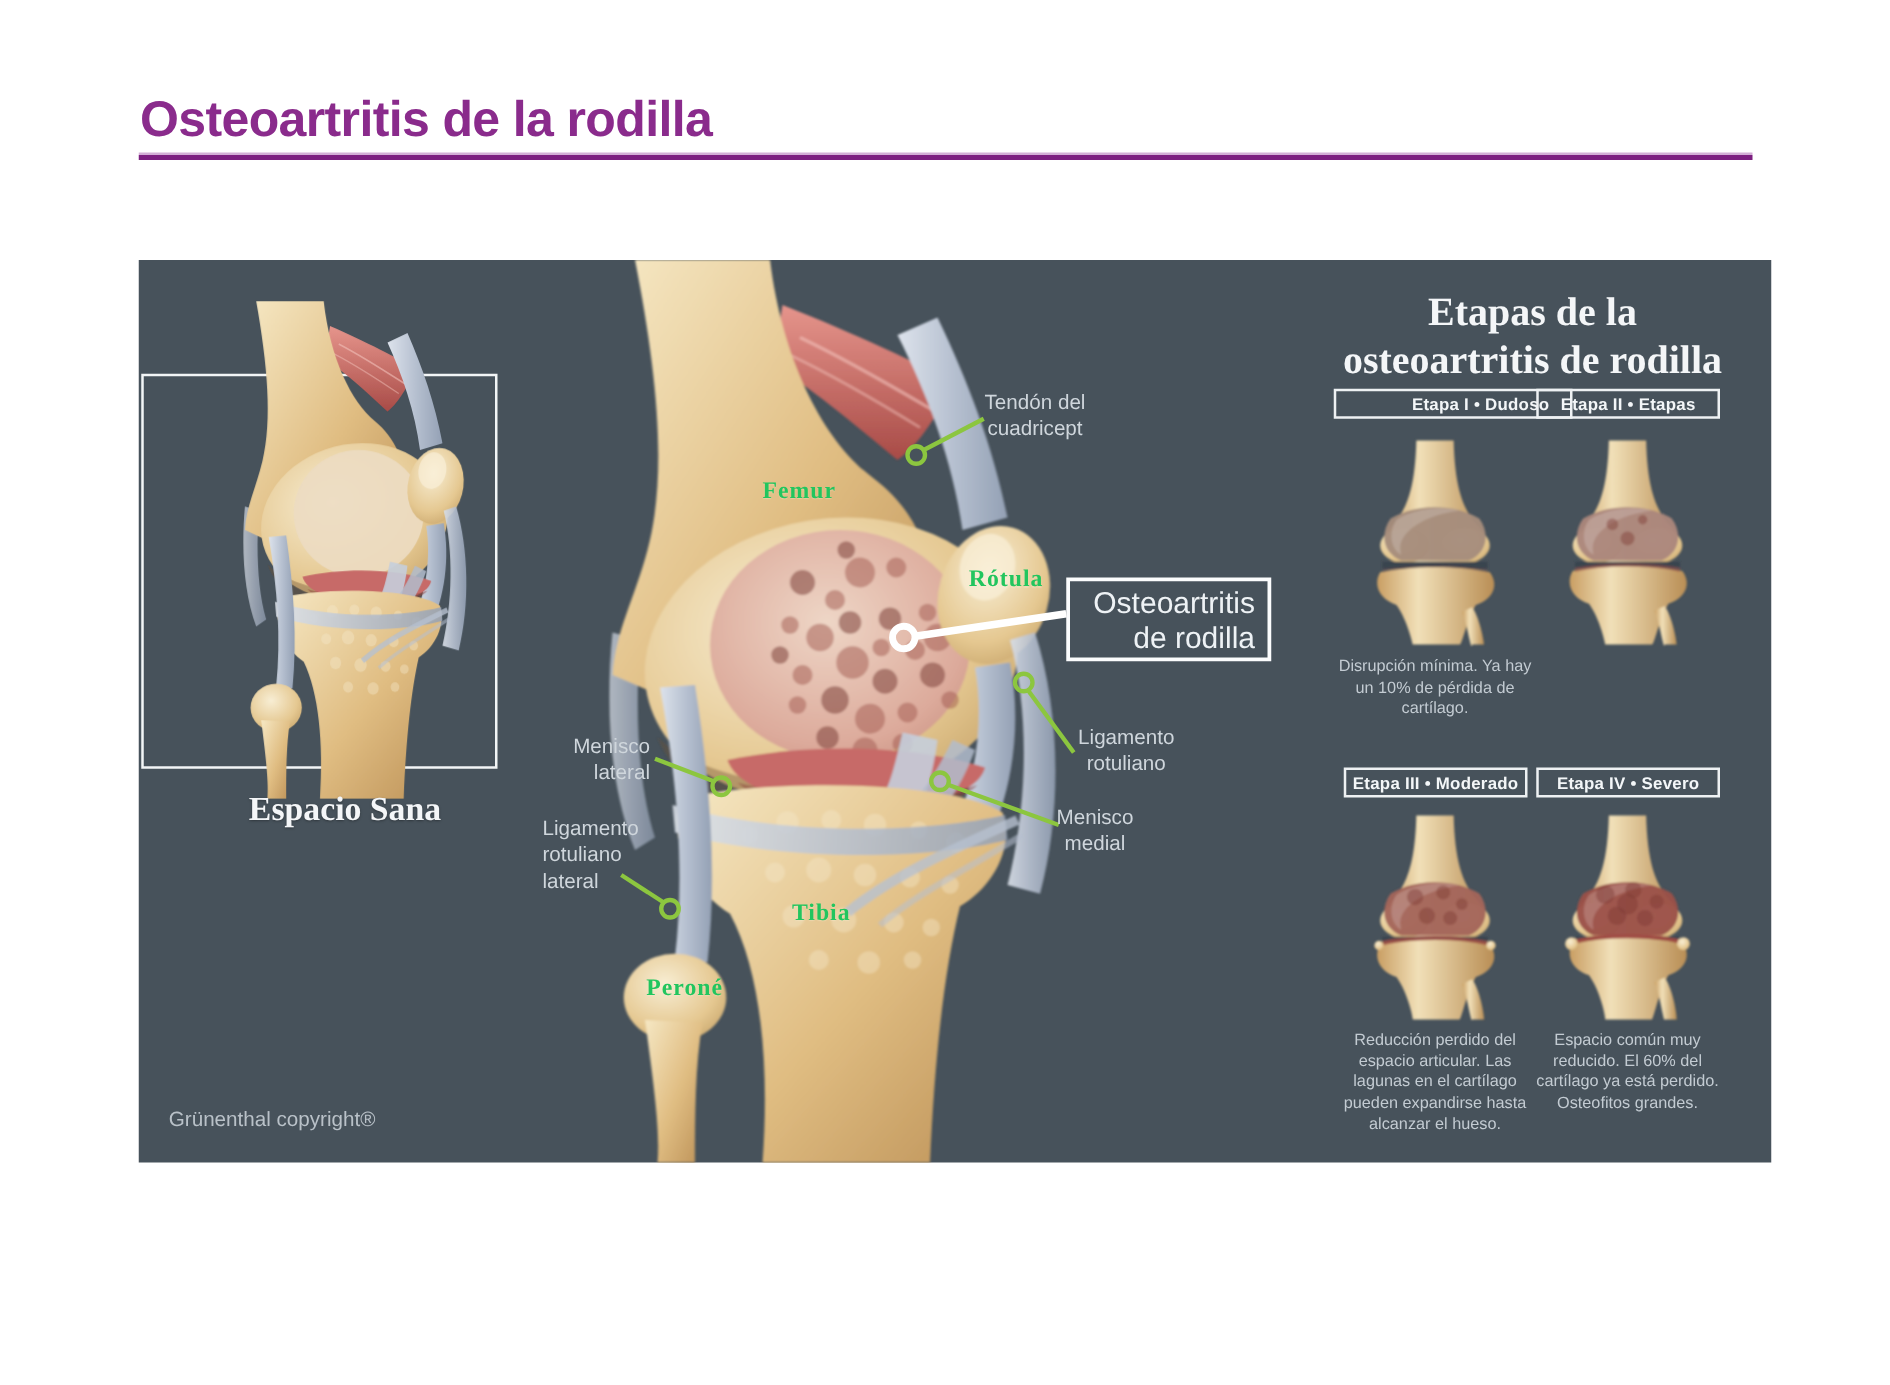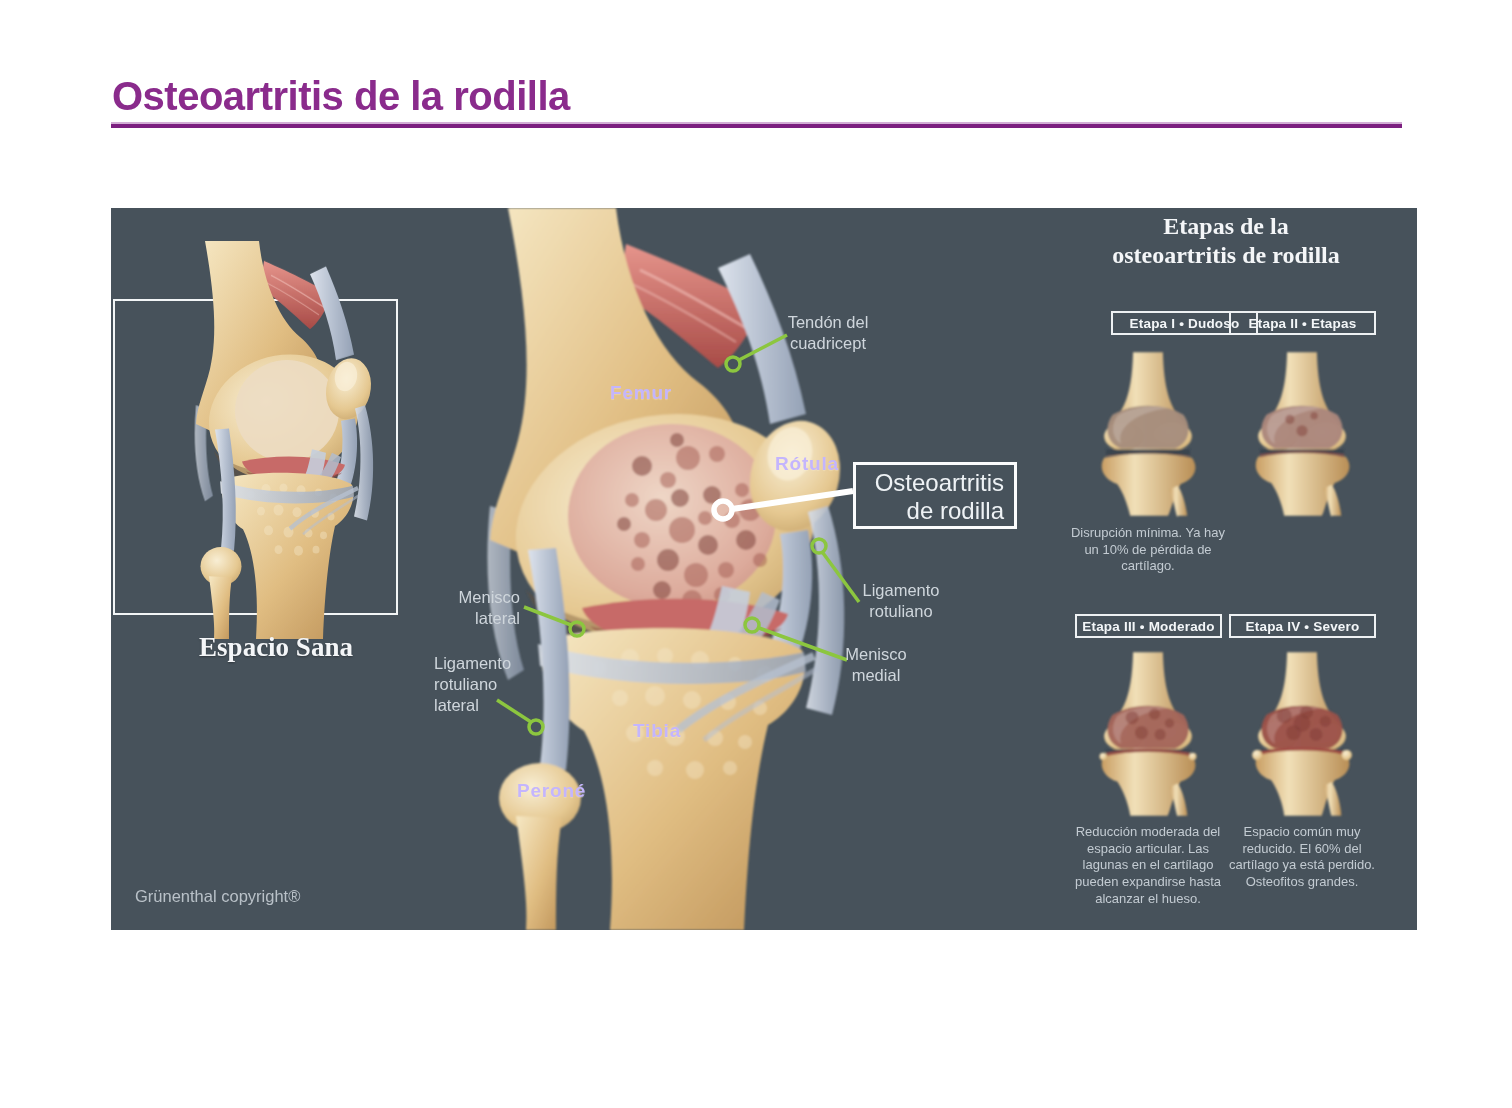"Etapas de la" .stages-heading { font-size: 24px -> 32px; top: 4px -> 22px }
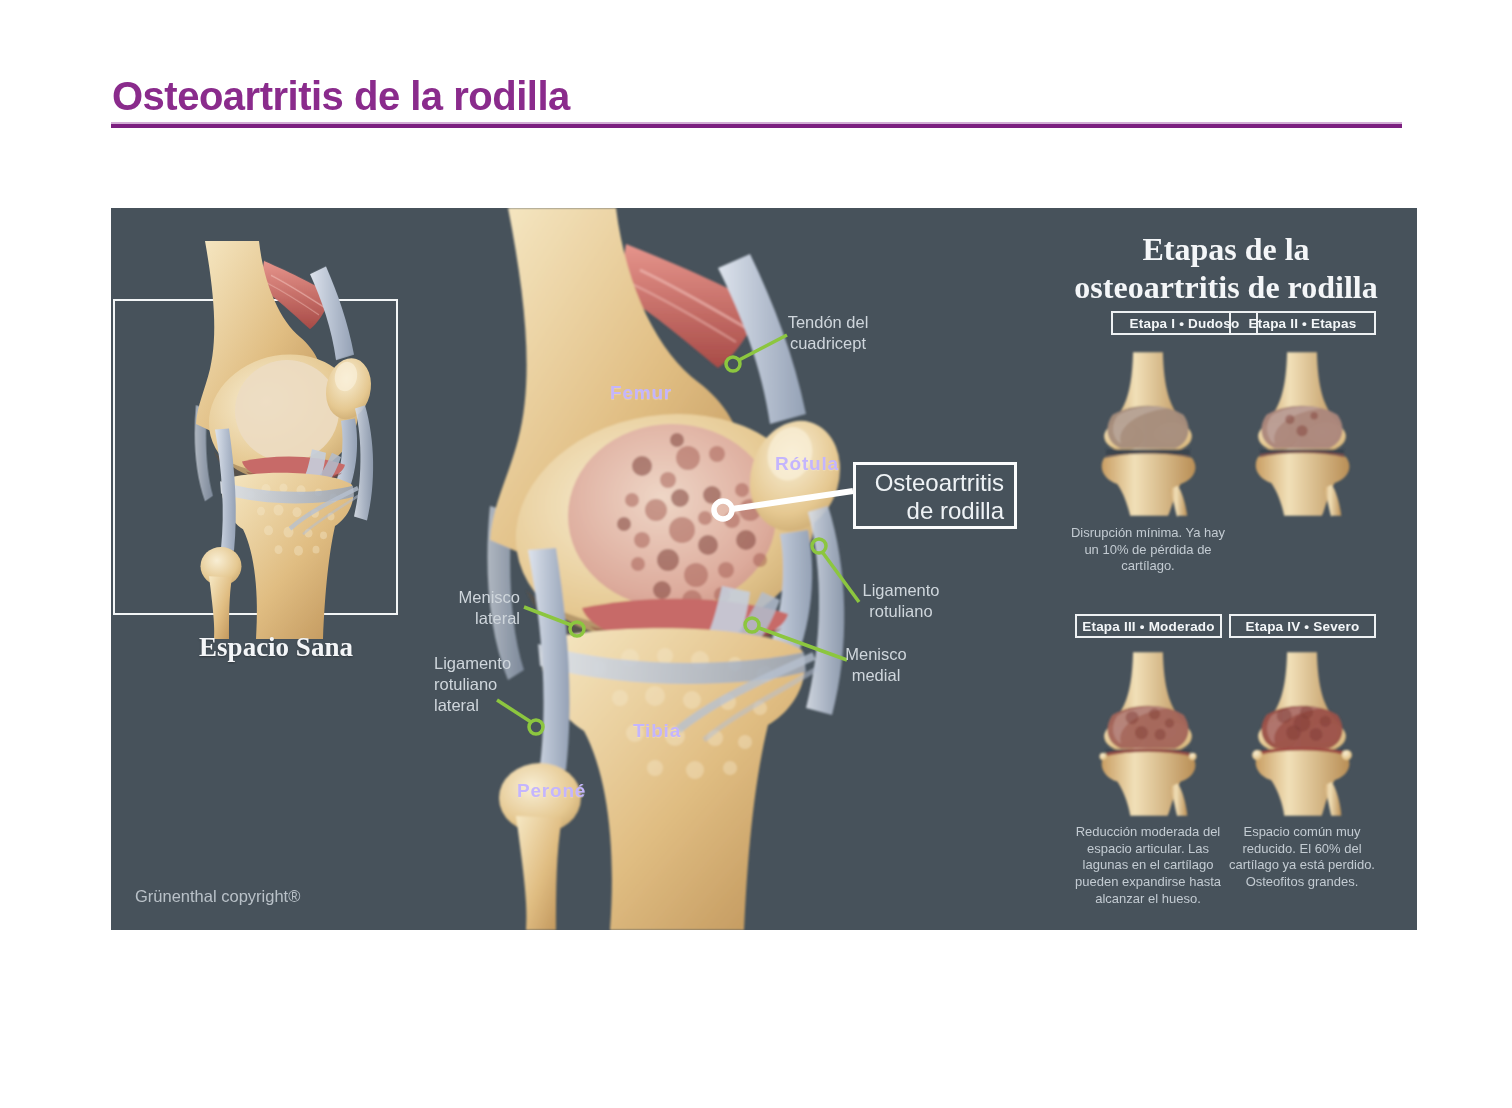"Etapa I • Dudoso" div.stage-box { left: 1000px -> 956px; padding-left: none -> 44px }
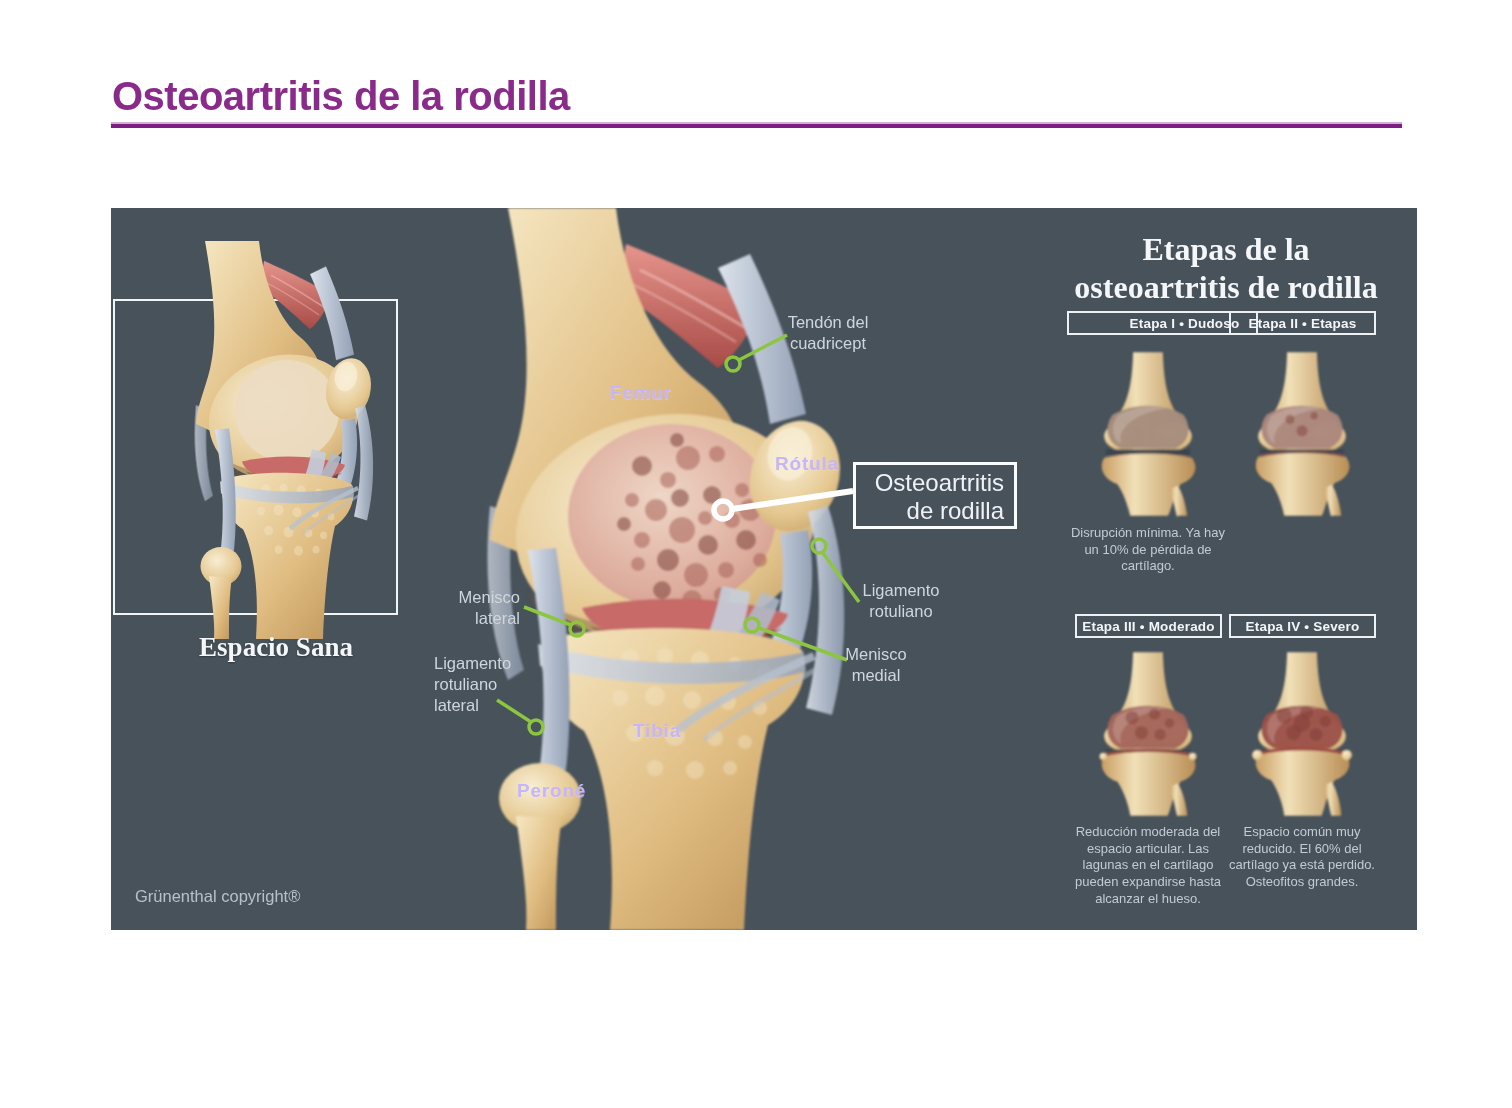"Femur" .bone-lbl { color: #c4b5fd -> #22c55e; font-family: Liberation Sans, sans-serif -> Liberation Serif, serif }
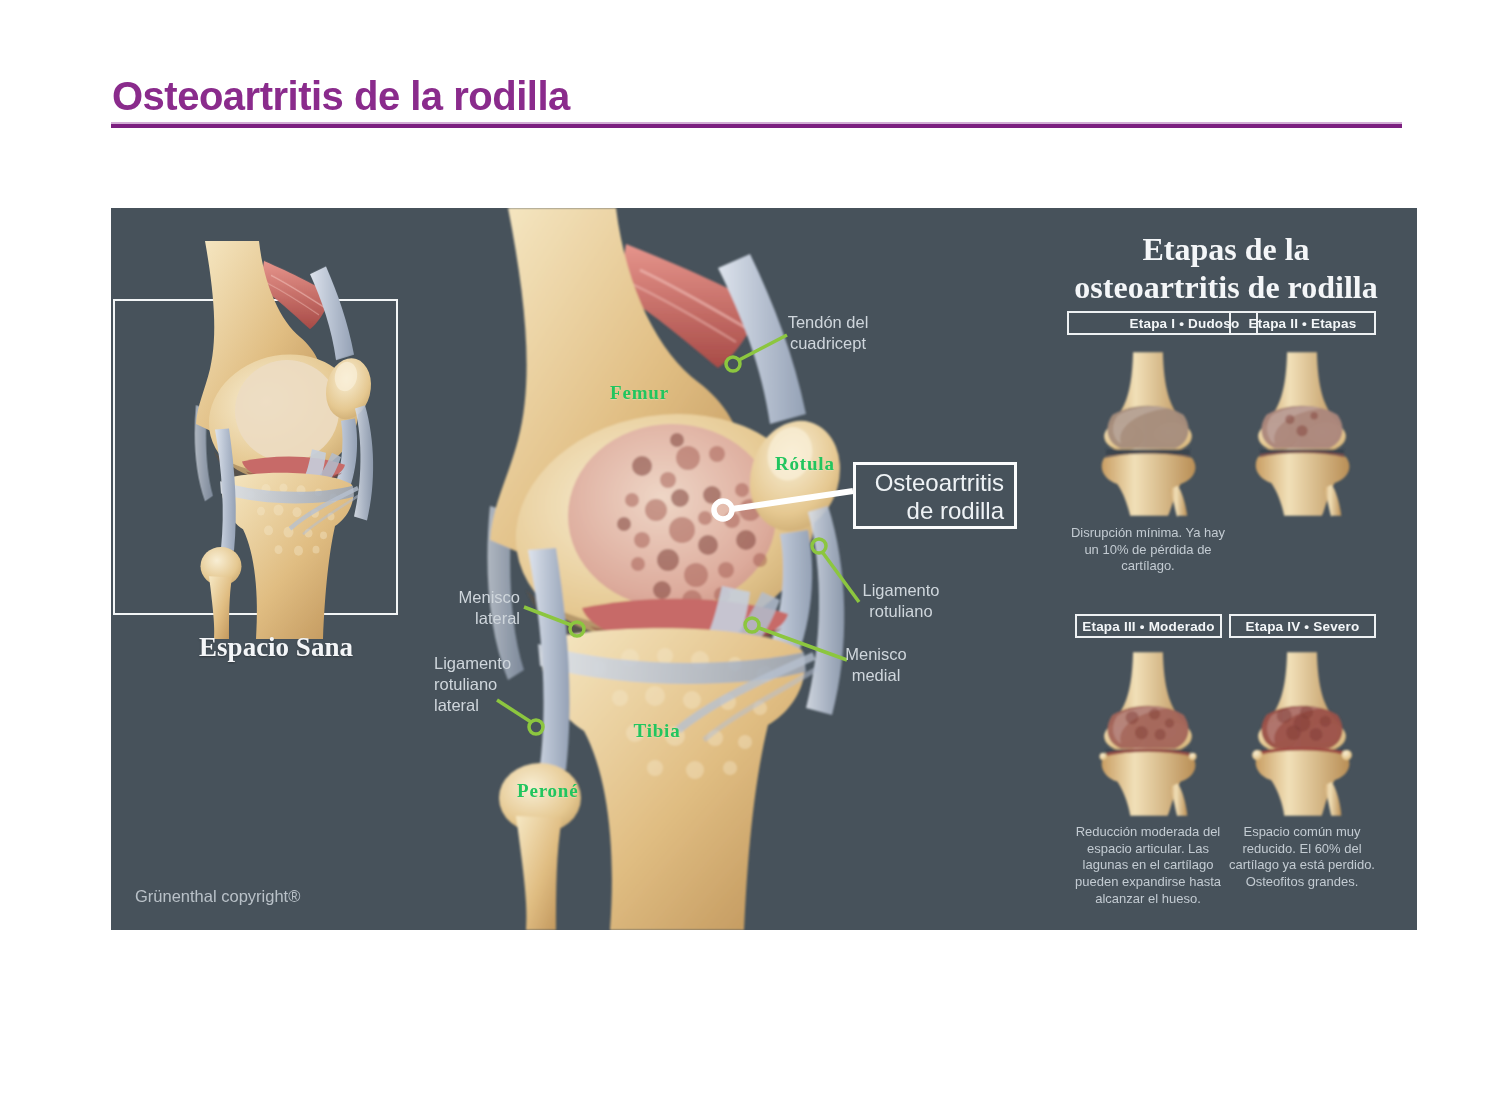"Reducción moderada del espacio" div.stage-desc { text: moderada -> perdido }
